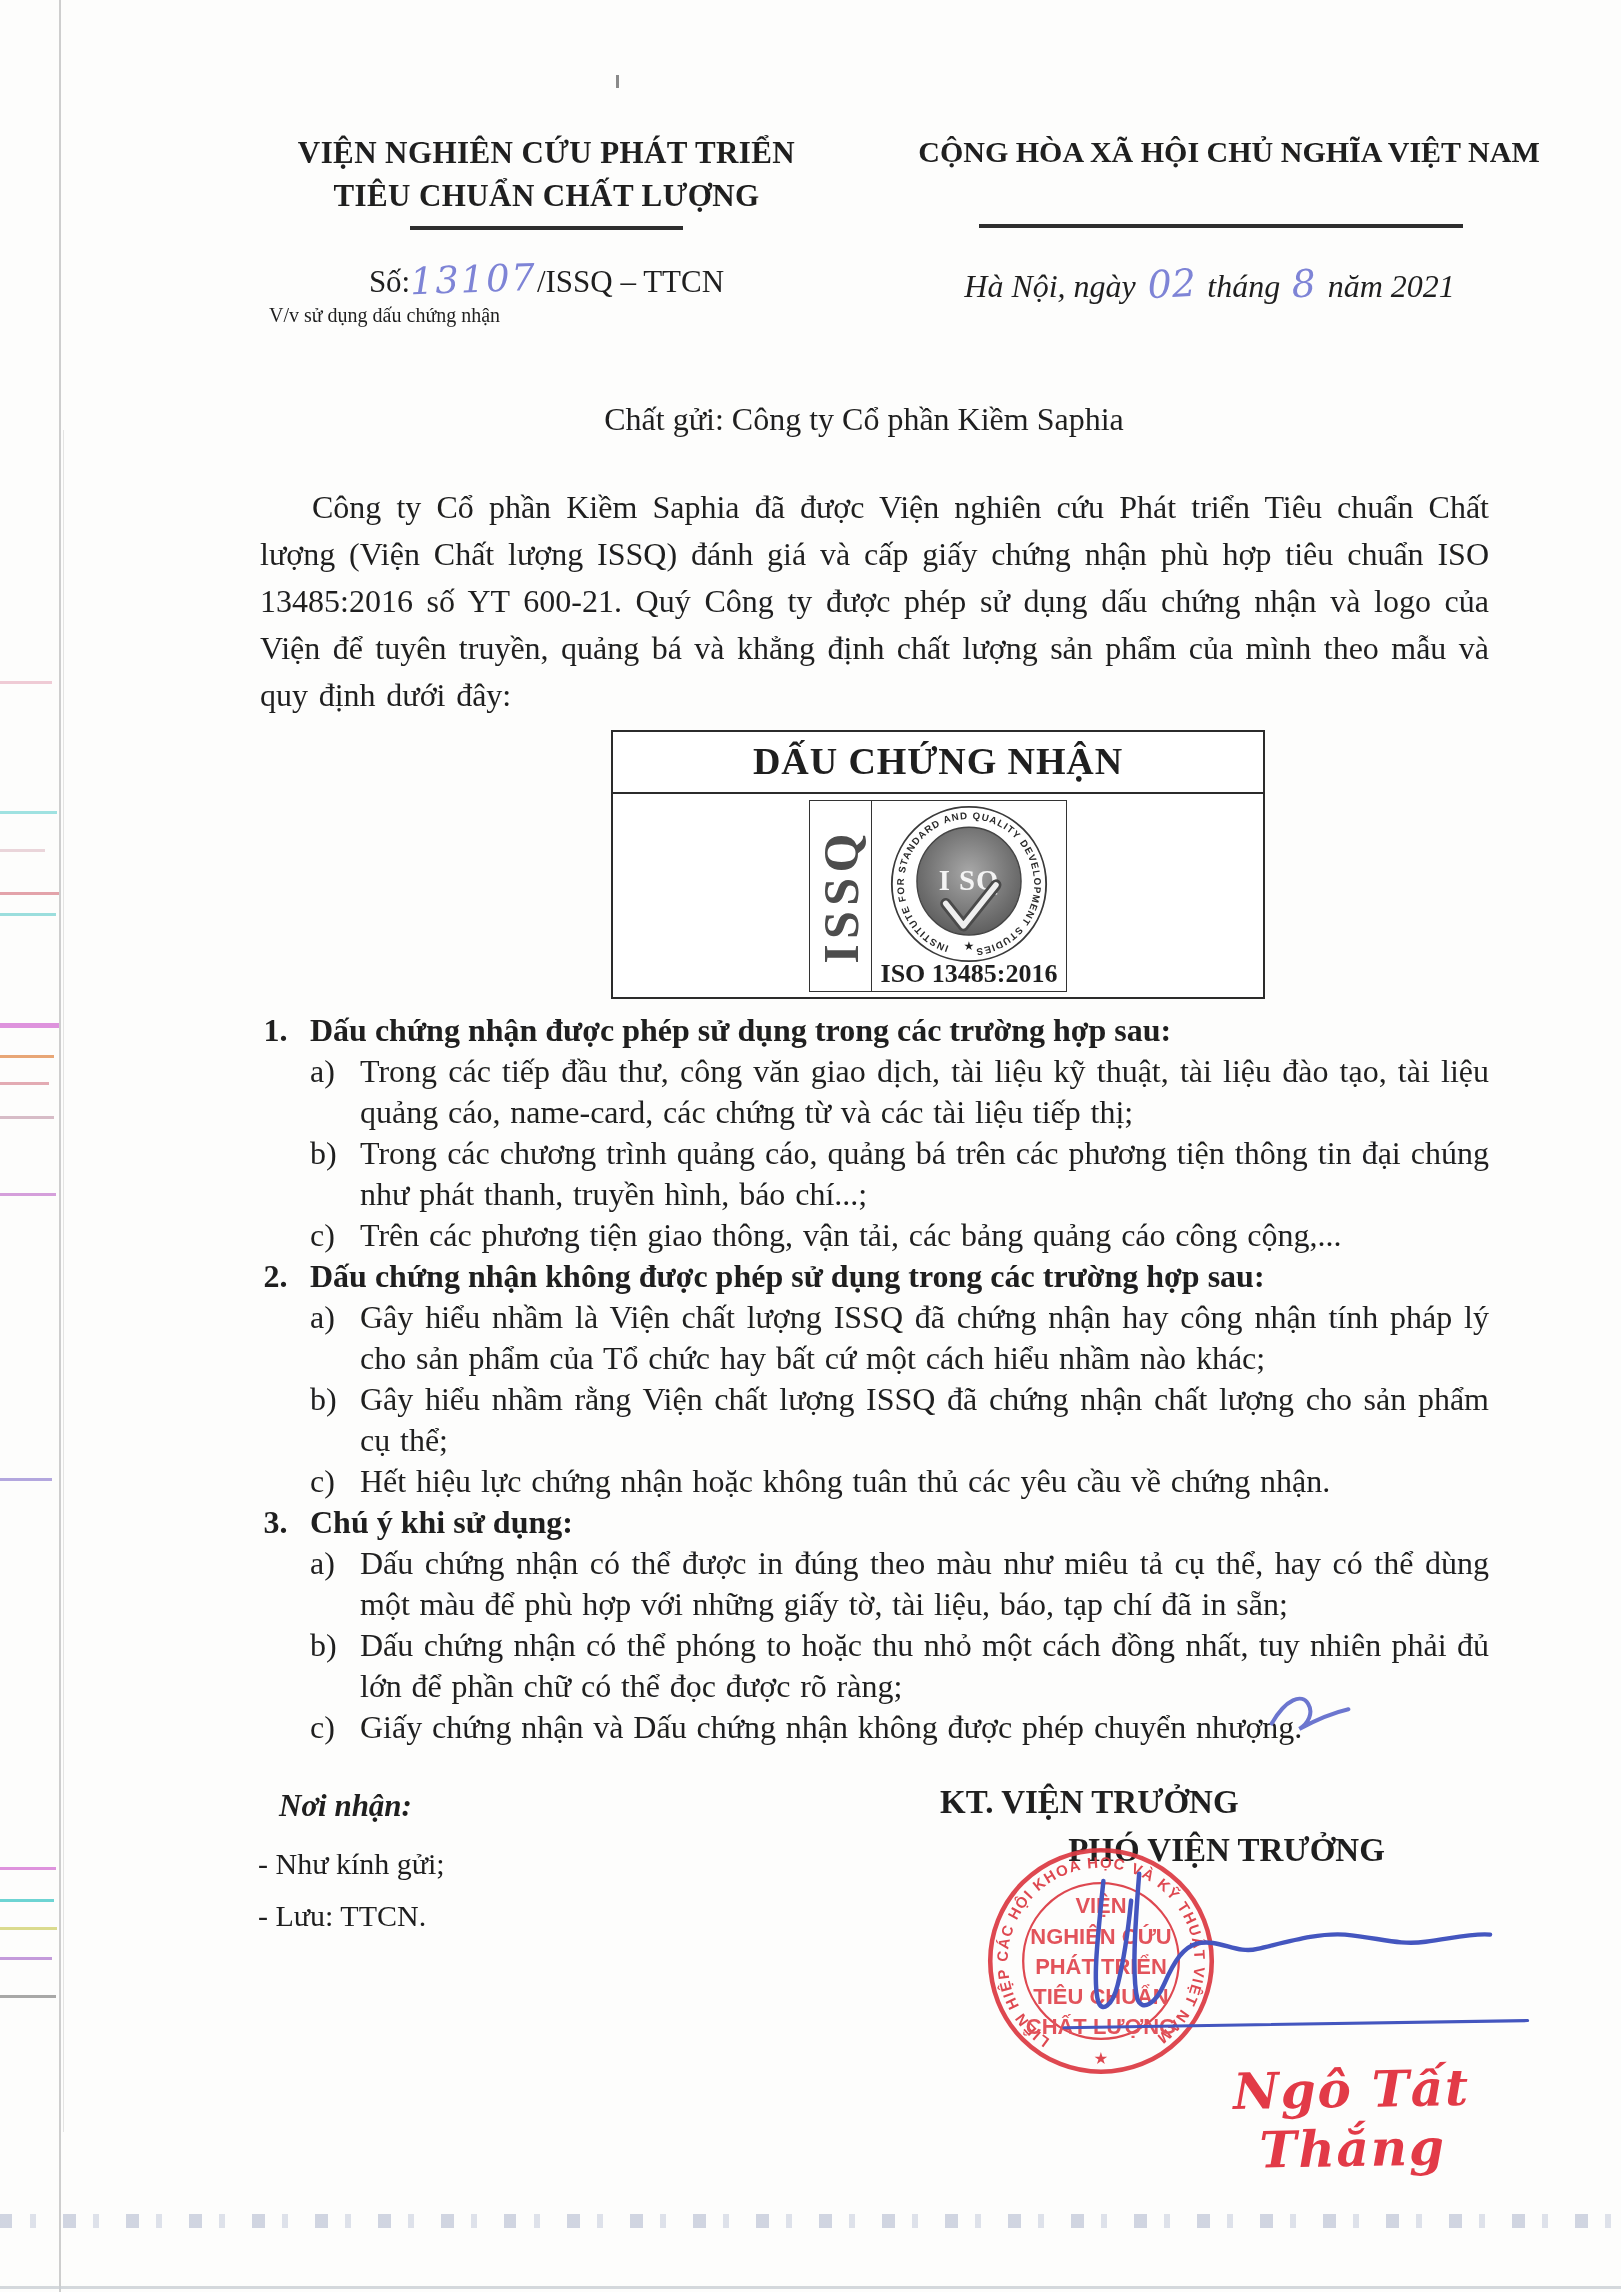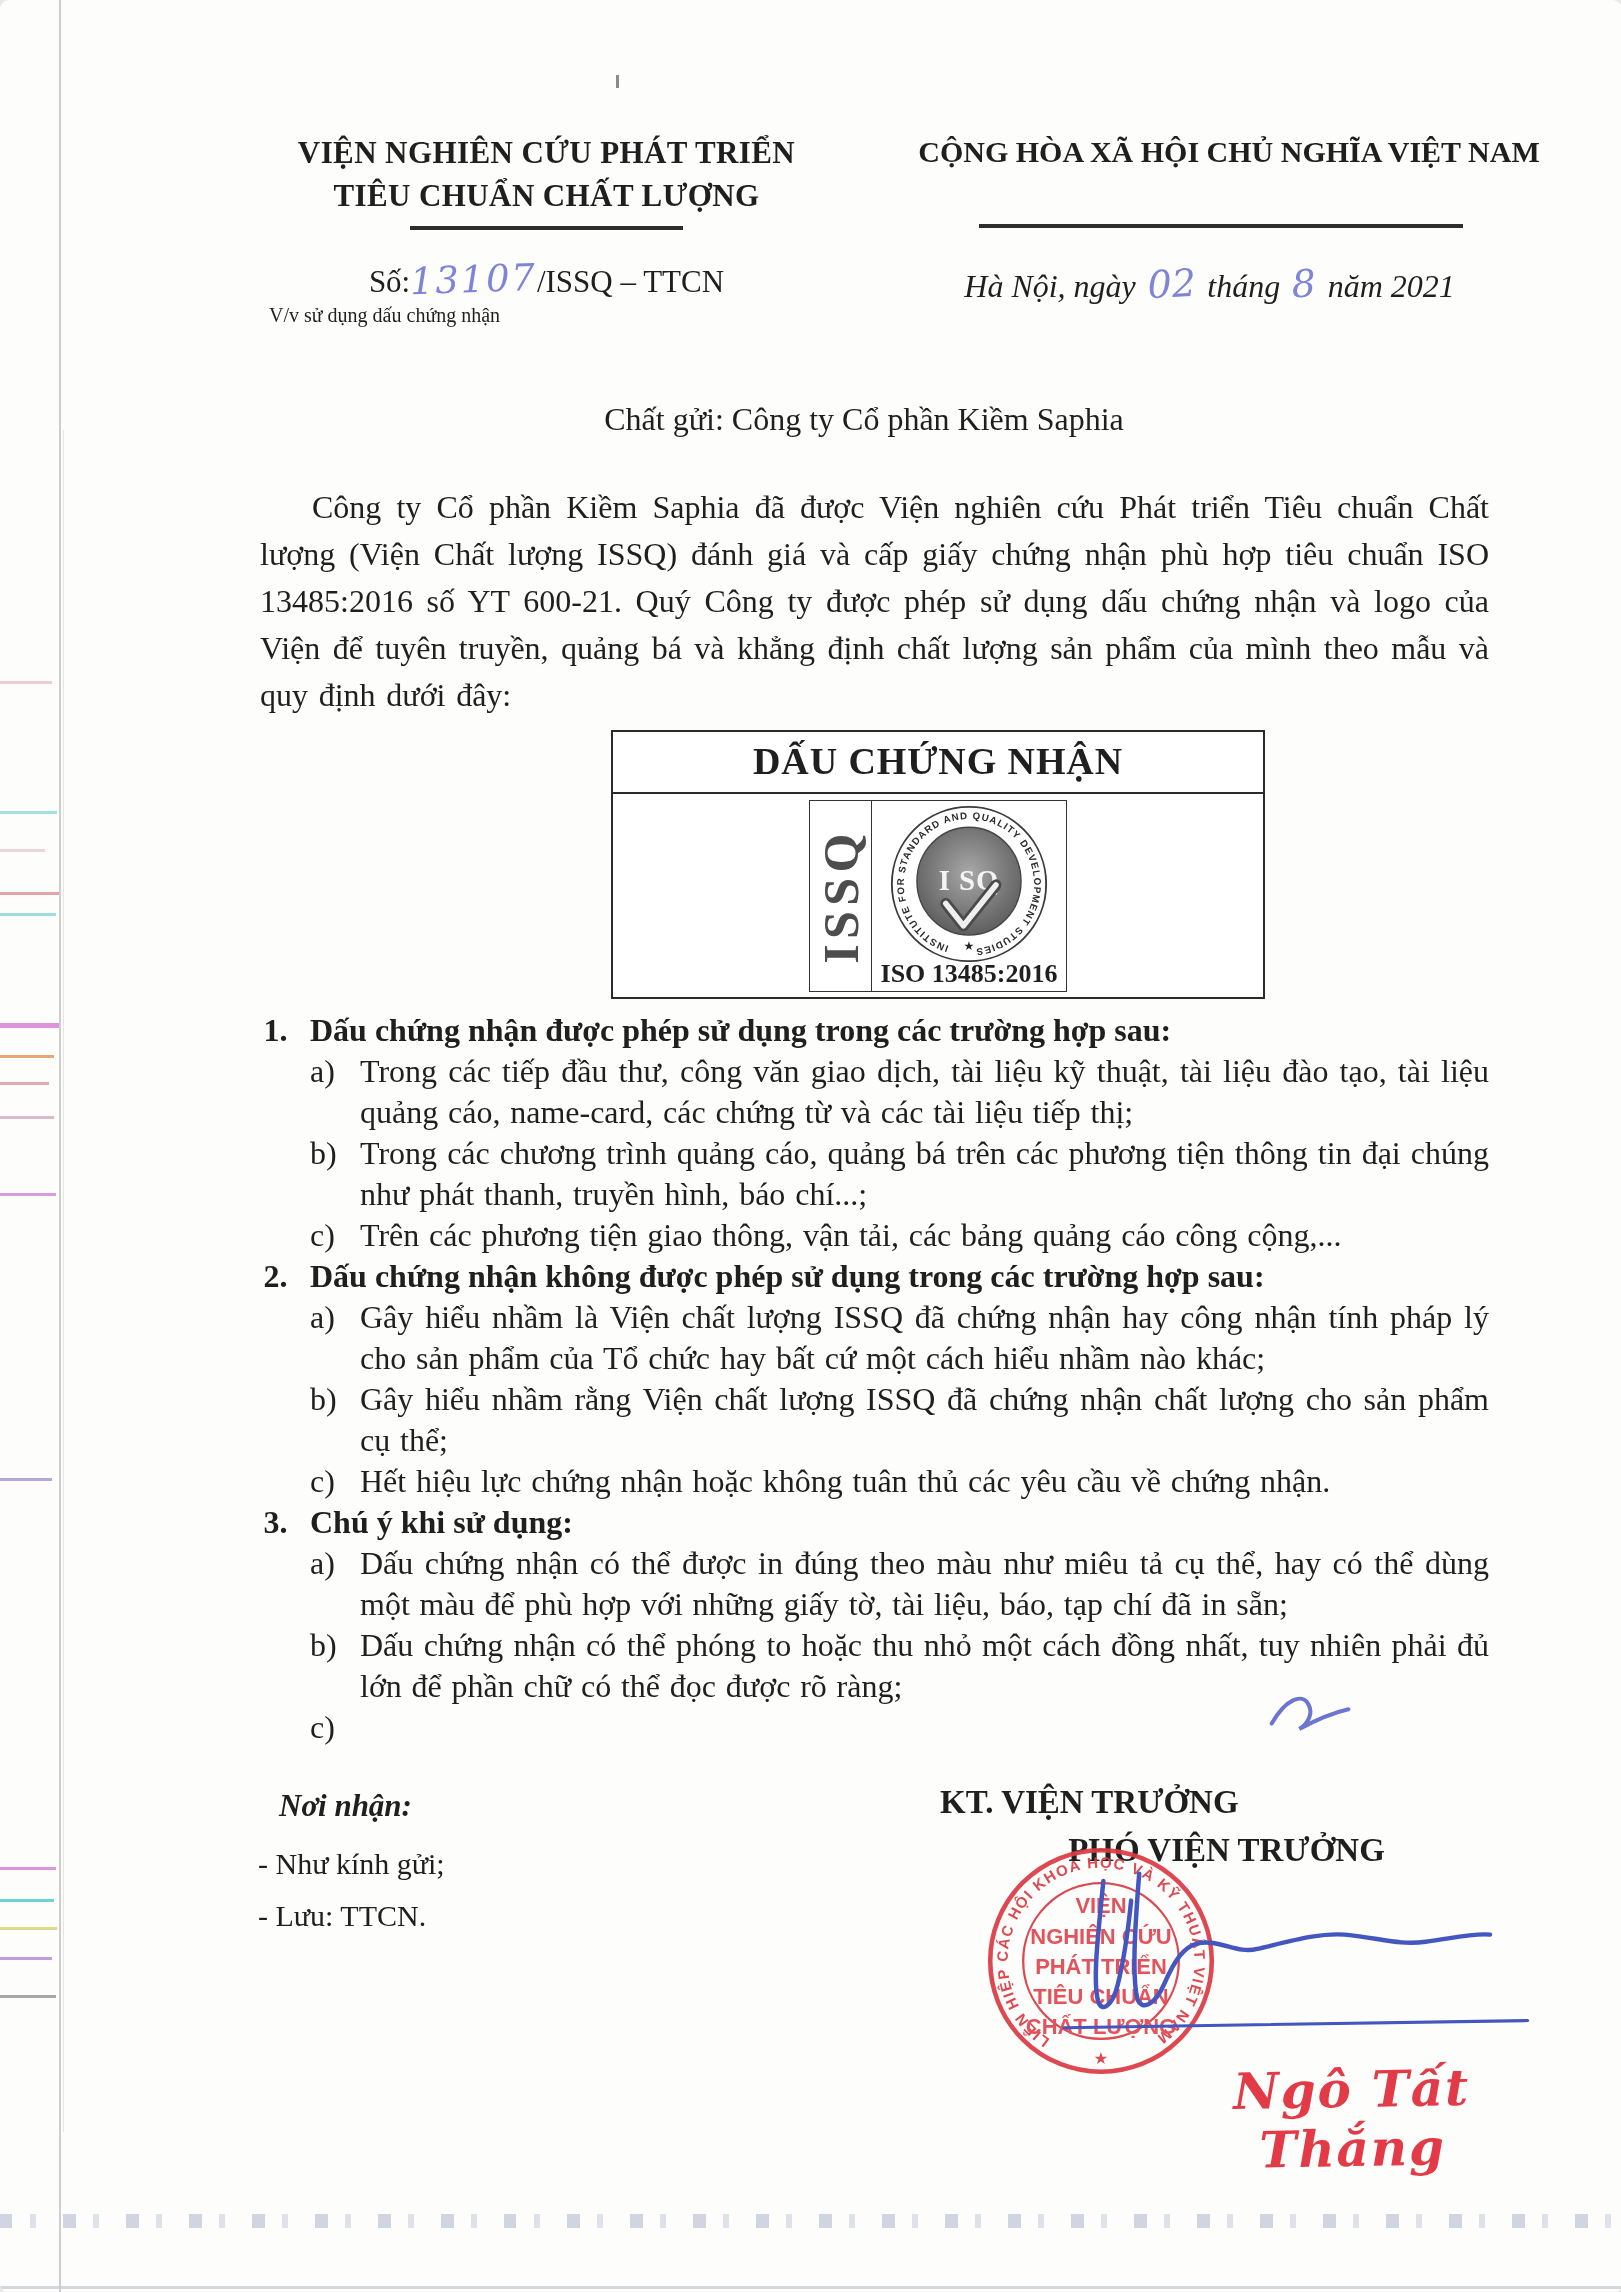"VIỆN NGHIÊN CỨU PHÁT TRIỂN" .page { border-radius: 9px -> none }
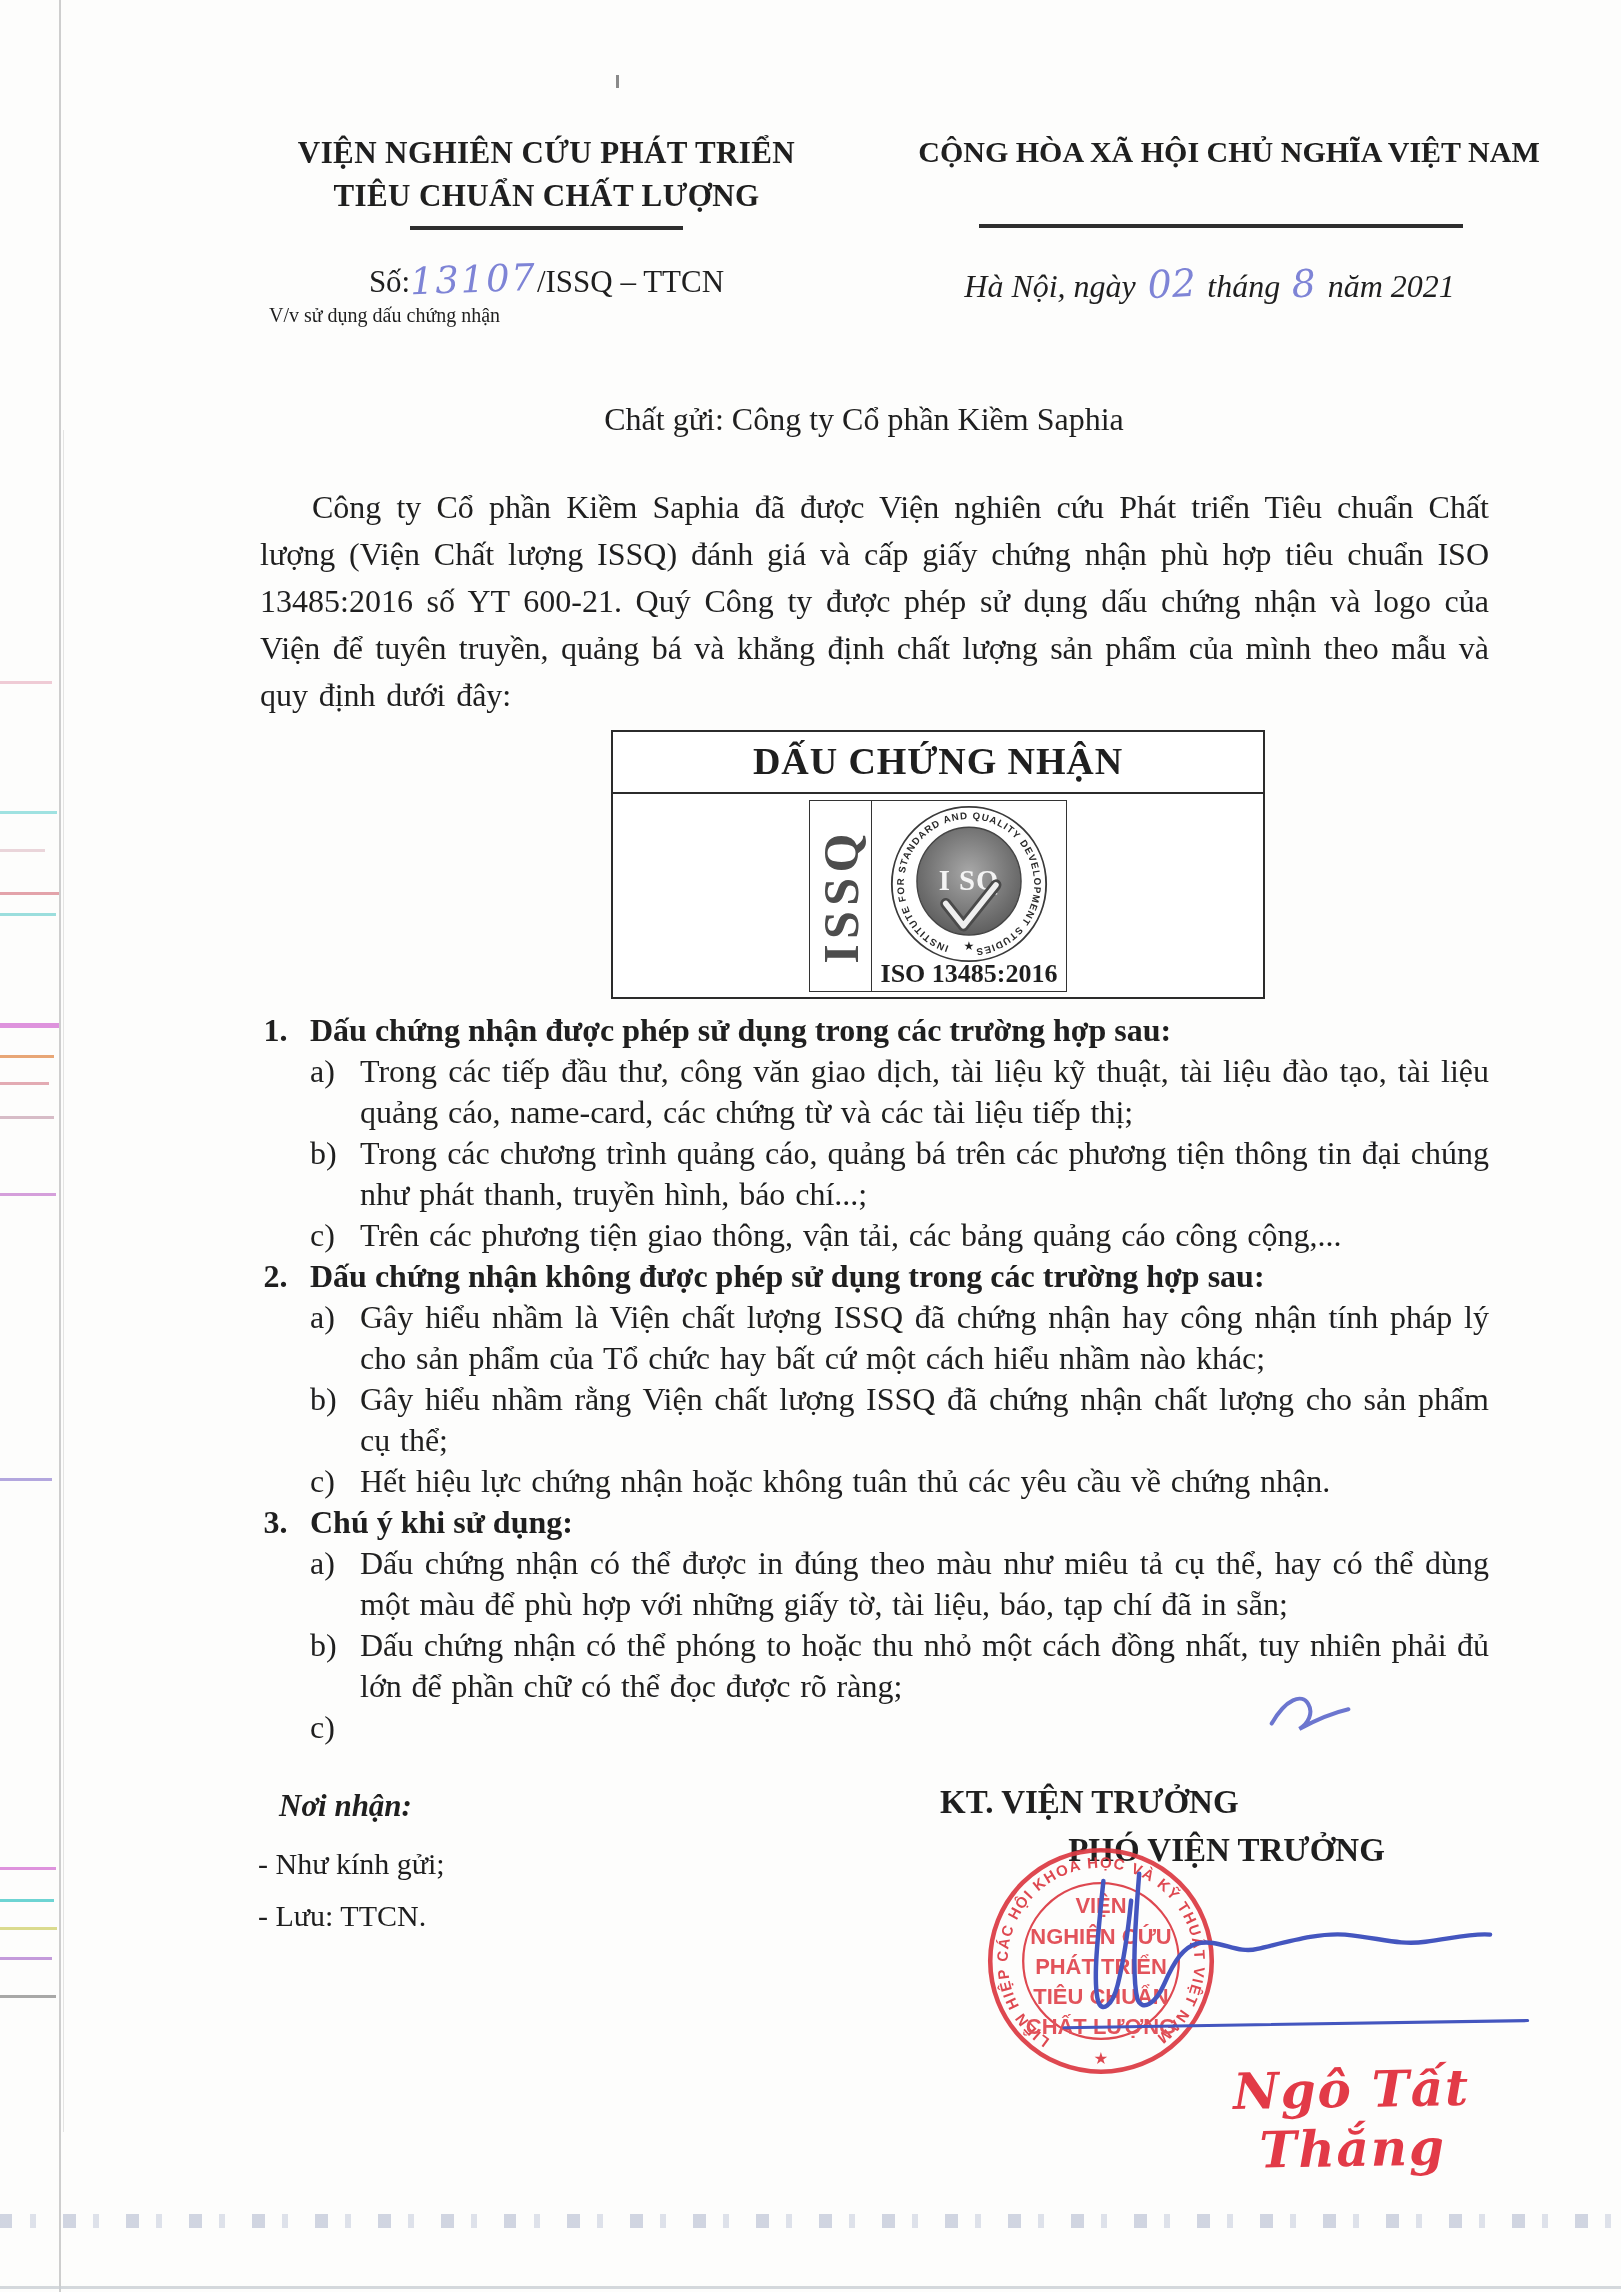"Giấy chứng nhận và Dấu" span { html: none -> <span>Giấy chứng nhận và Dấu chứng nhận không được phép chuyển nhượng.</span> }
